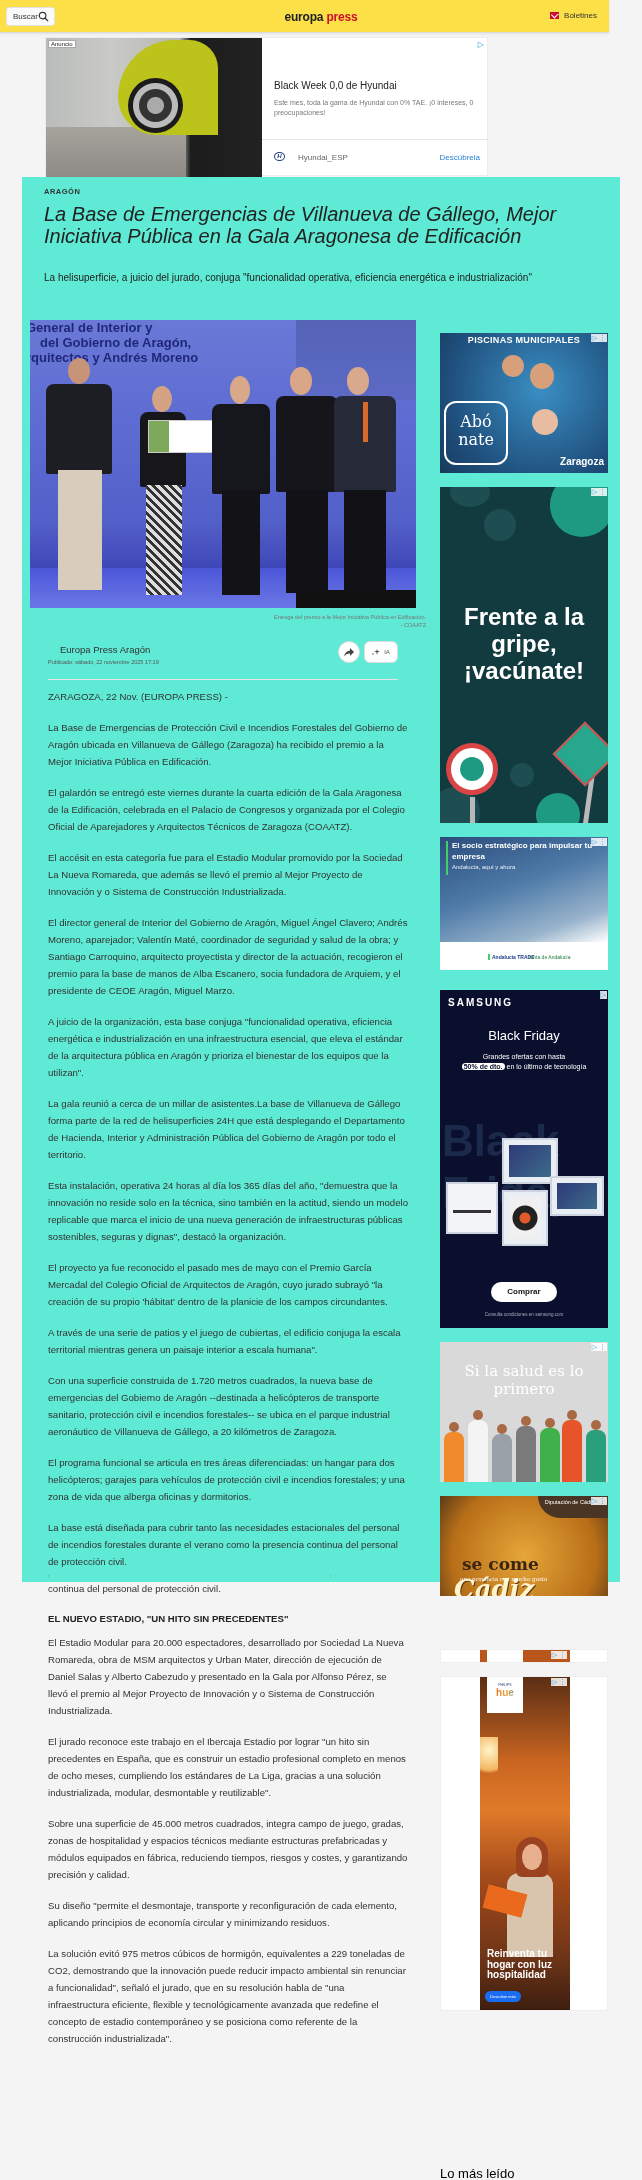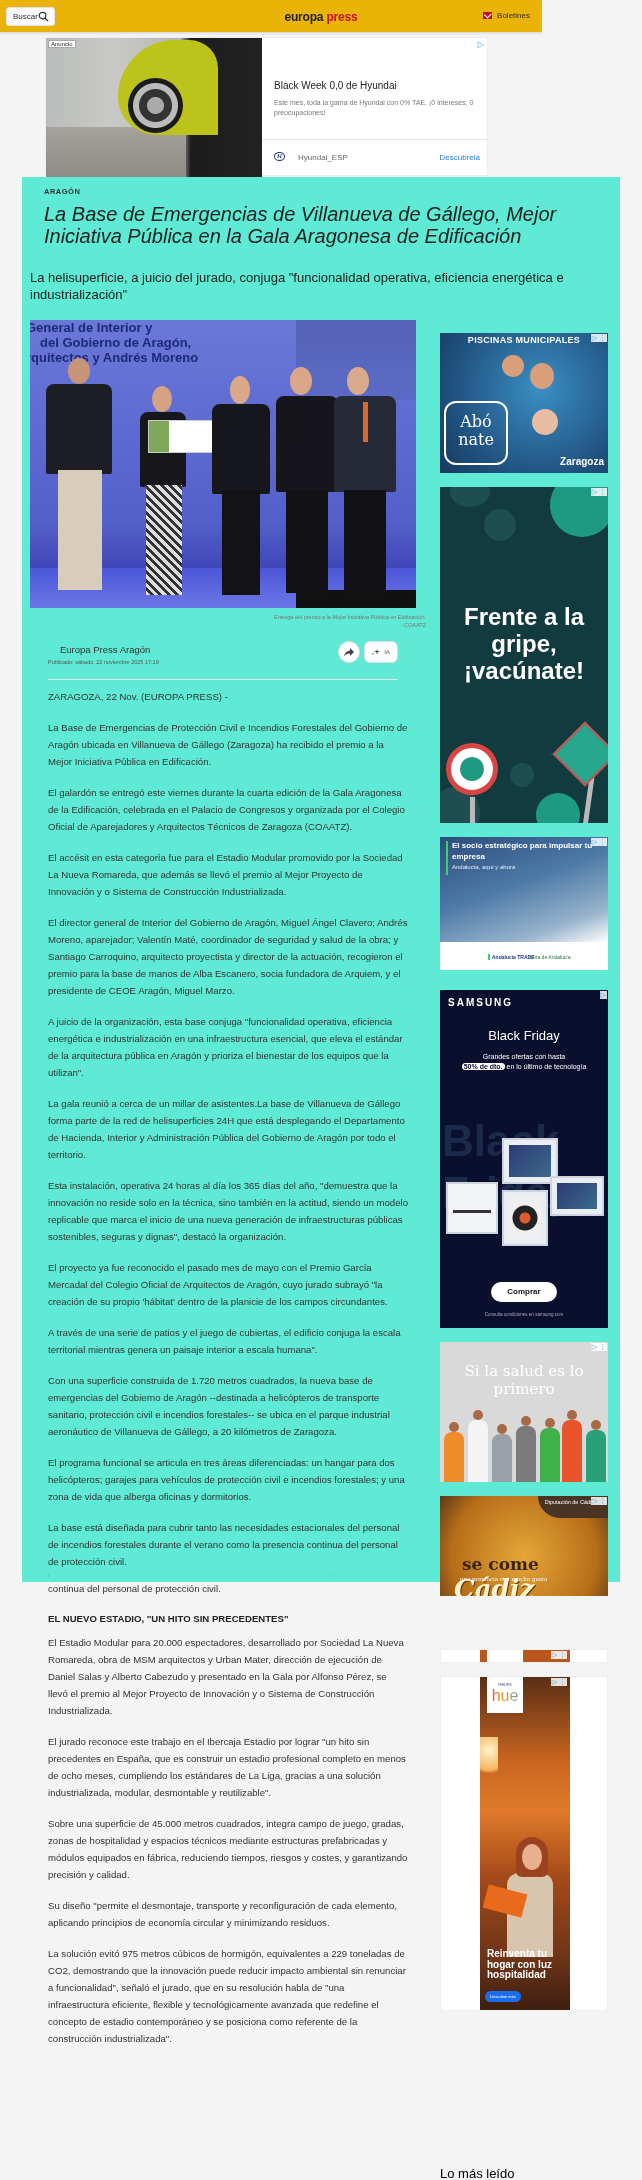"Buscar" .topbar { background: #eab308 -> #fde047; width: 542px -> 609px }
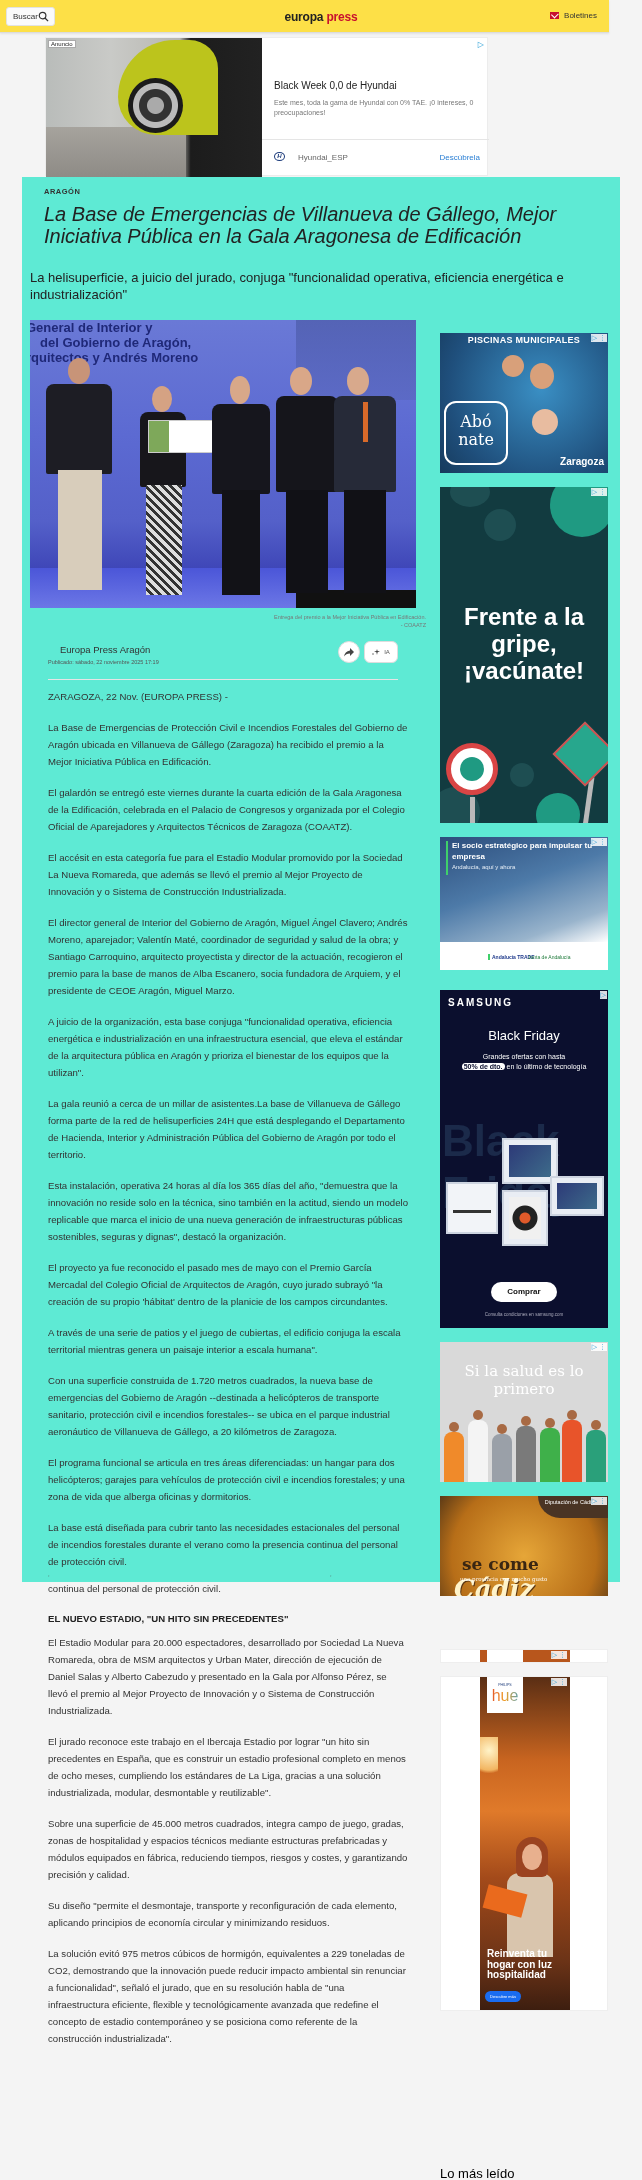"La helisuperficie, a juicio del" .subhead { font-size: 13px -> 10px; left: 8px -> 22px }
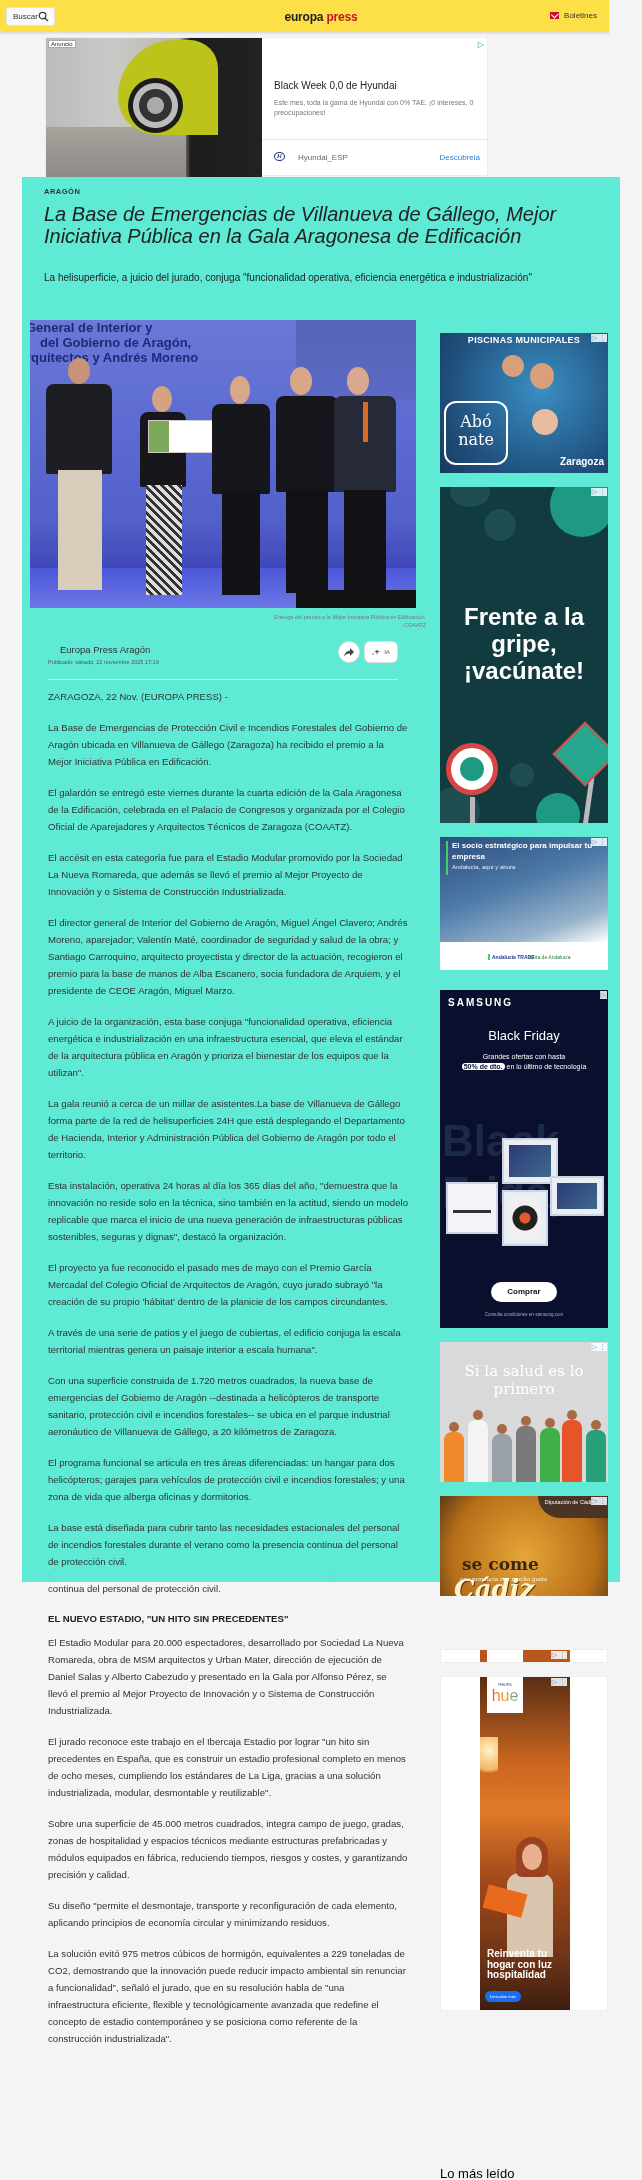"hue" .ad-hue .logo-box .hue { font-size: 16px -> 10px; font-weight: normal -> bold }
